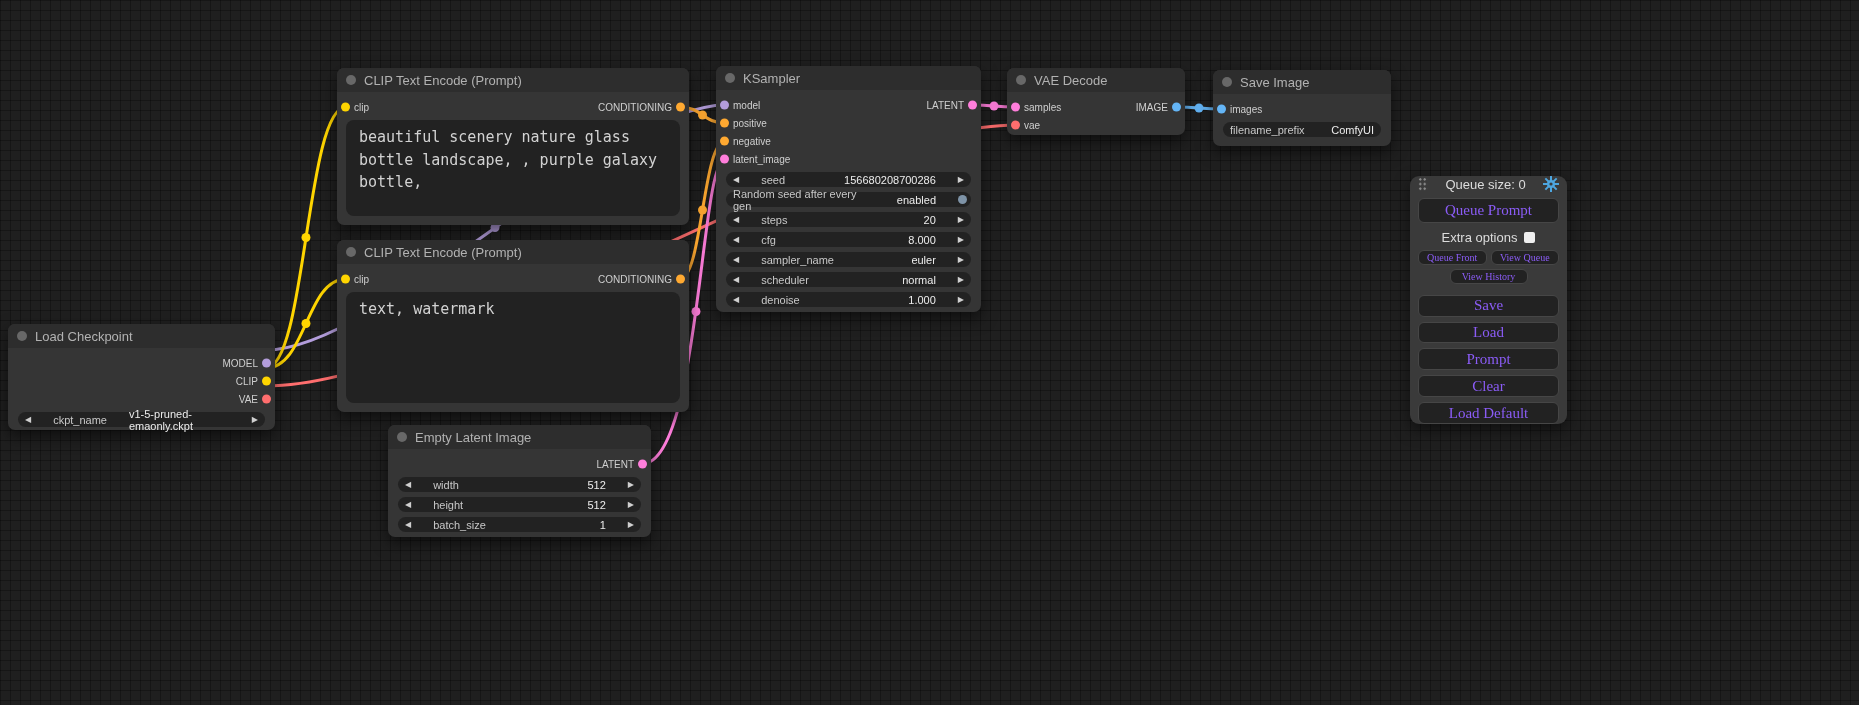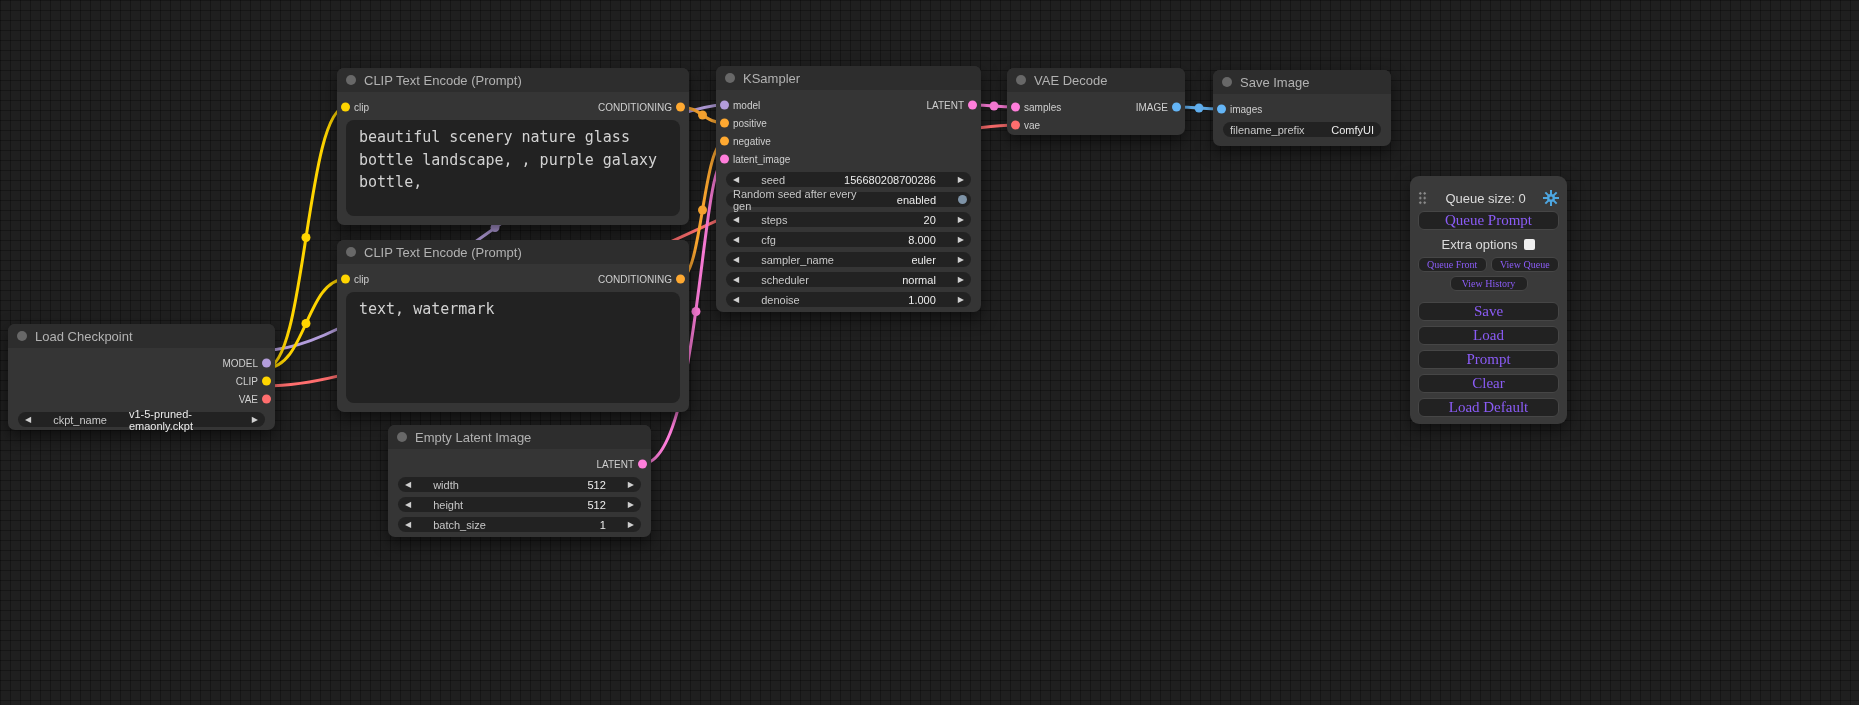"Queue size: 0" .menu { padding: 14px 8px -> 0 8px }
